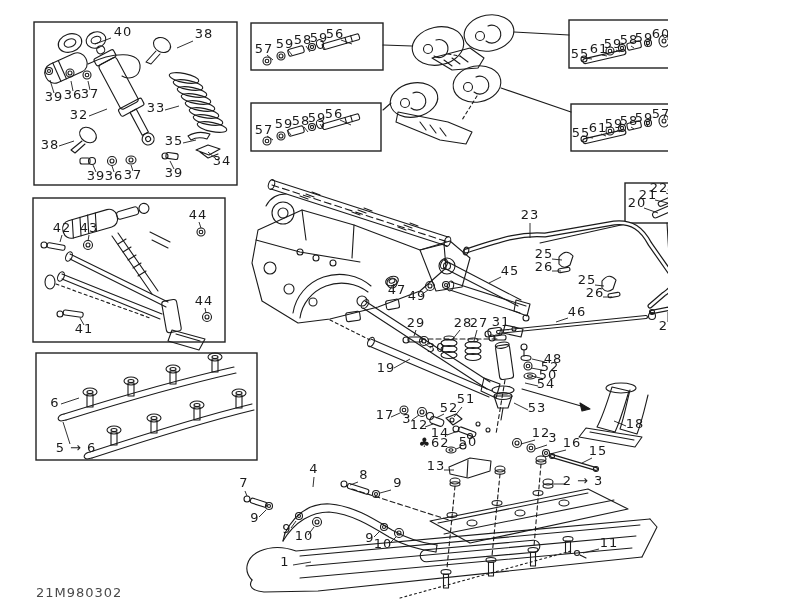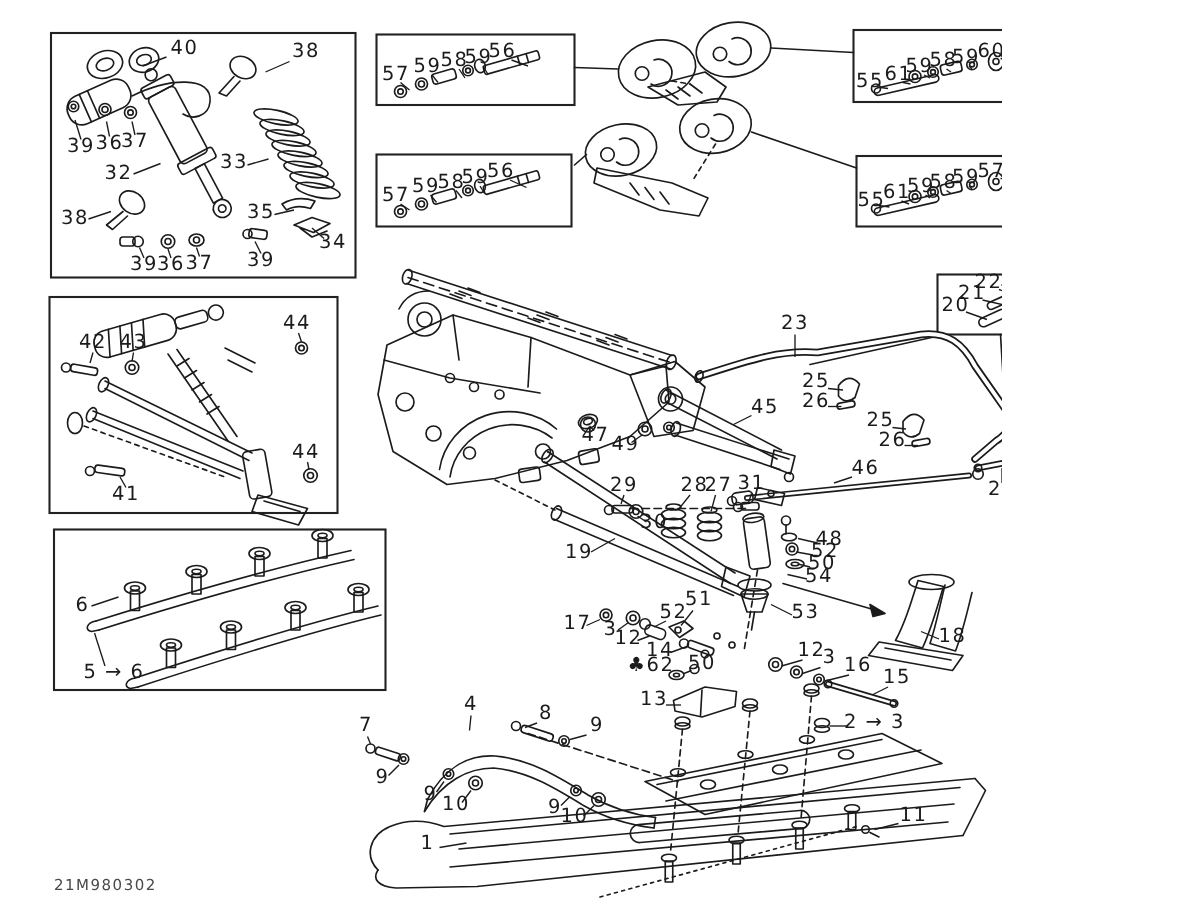"21M980302" .footer-code { font-size: 10px -> 13px }
